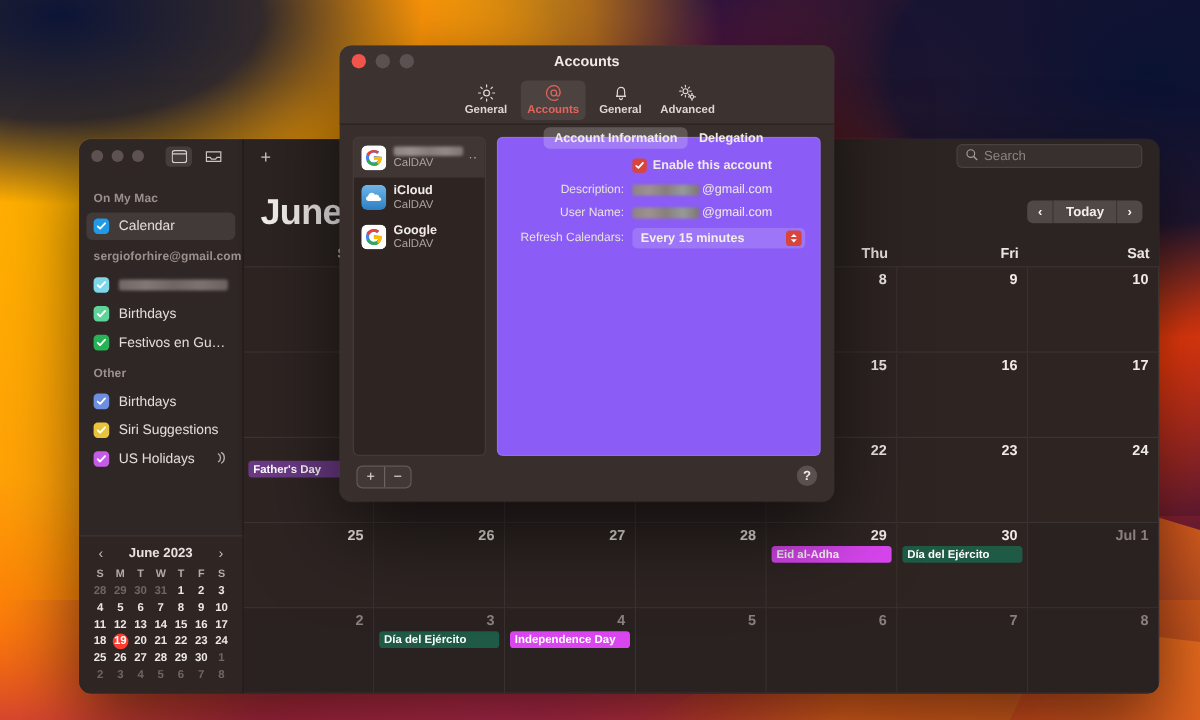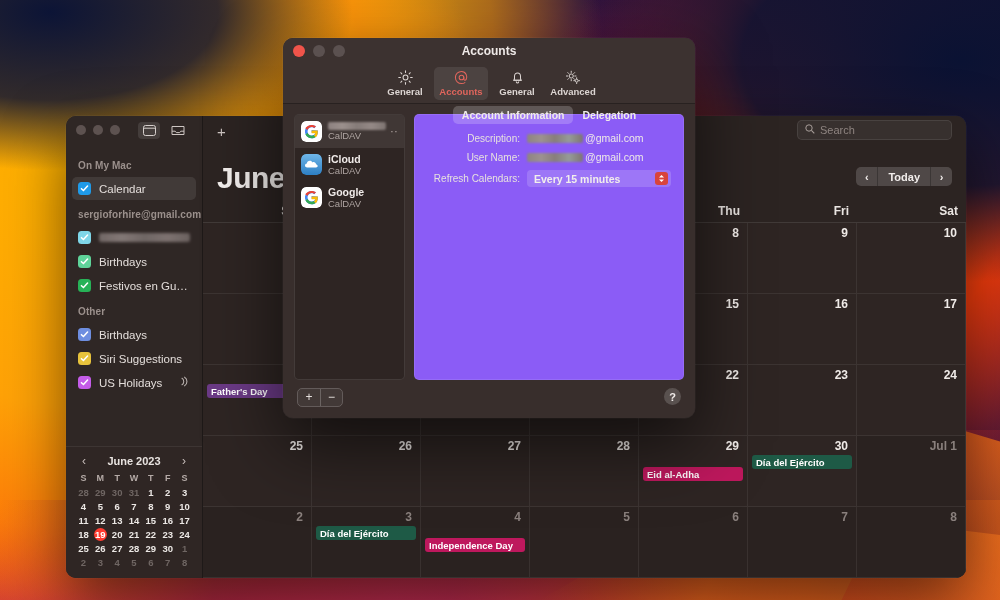"Enable this account" div.enable-row { html: none -> <div> <span> <svg> <path></path> </svg> </span> <span>Enable this account</span> </div> }
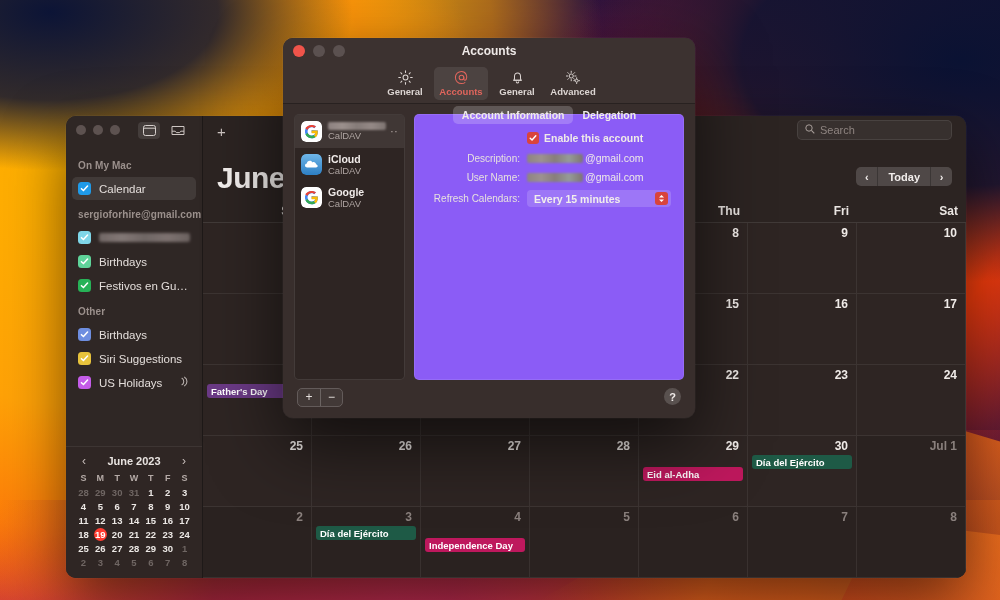"Eid al-Adha" .ev.violet { background: #be185d -> #d946ef; margin-top: 12px -> none }
